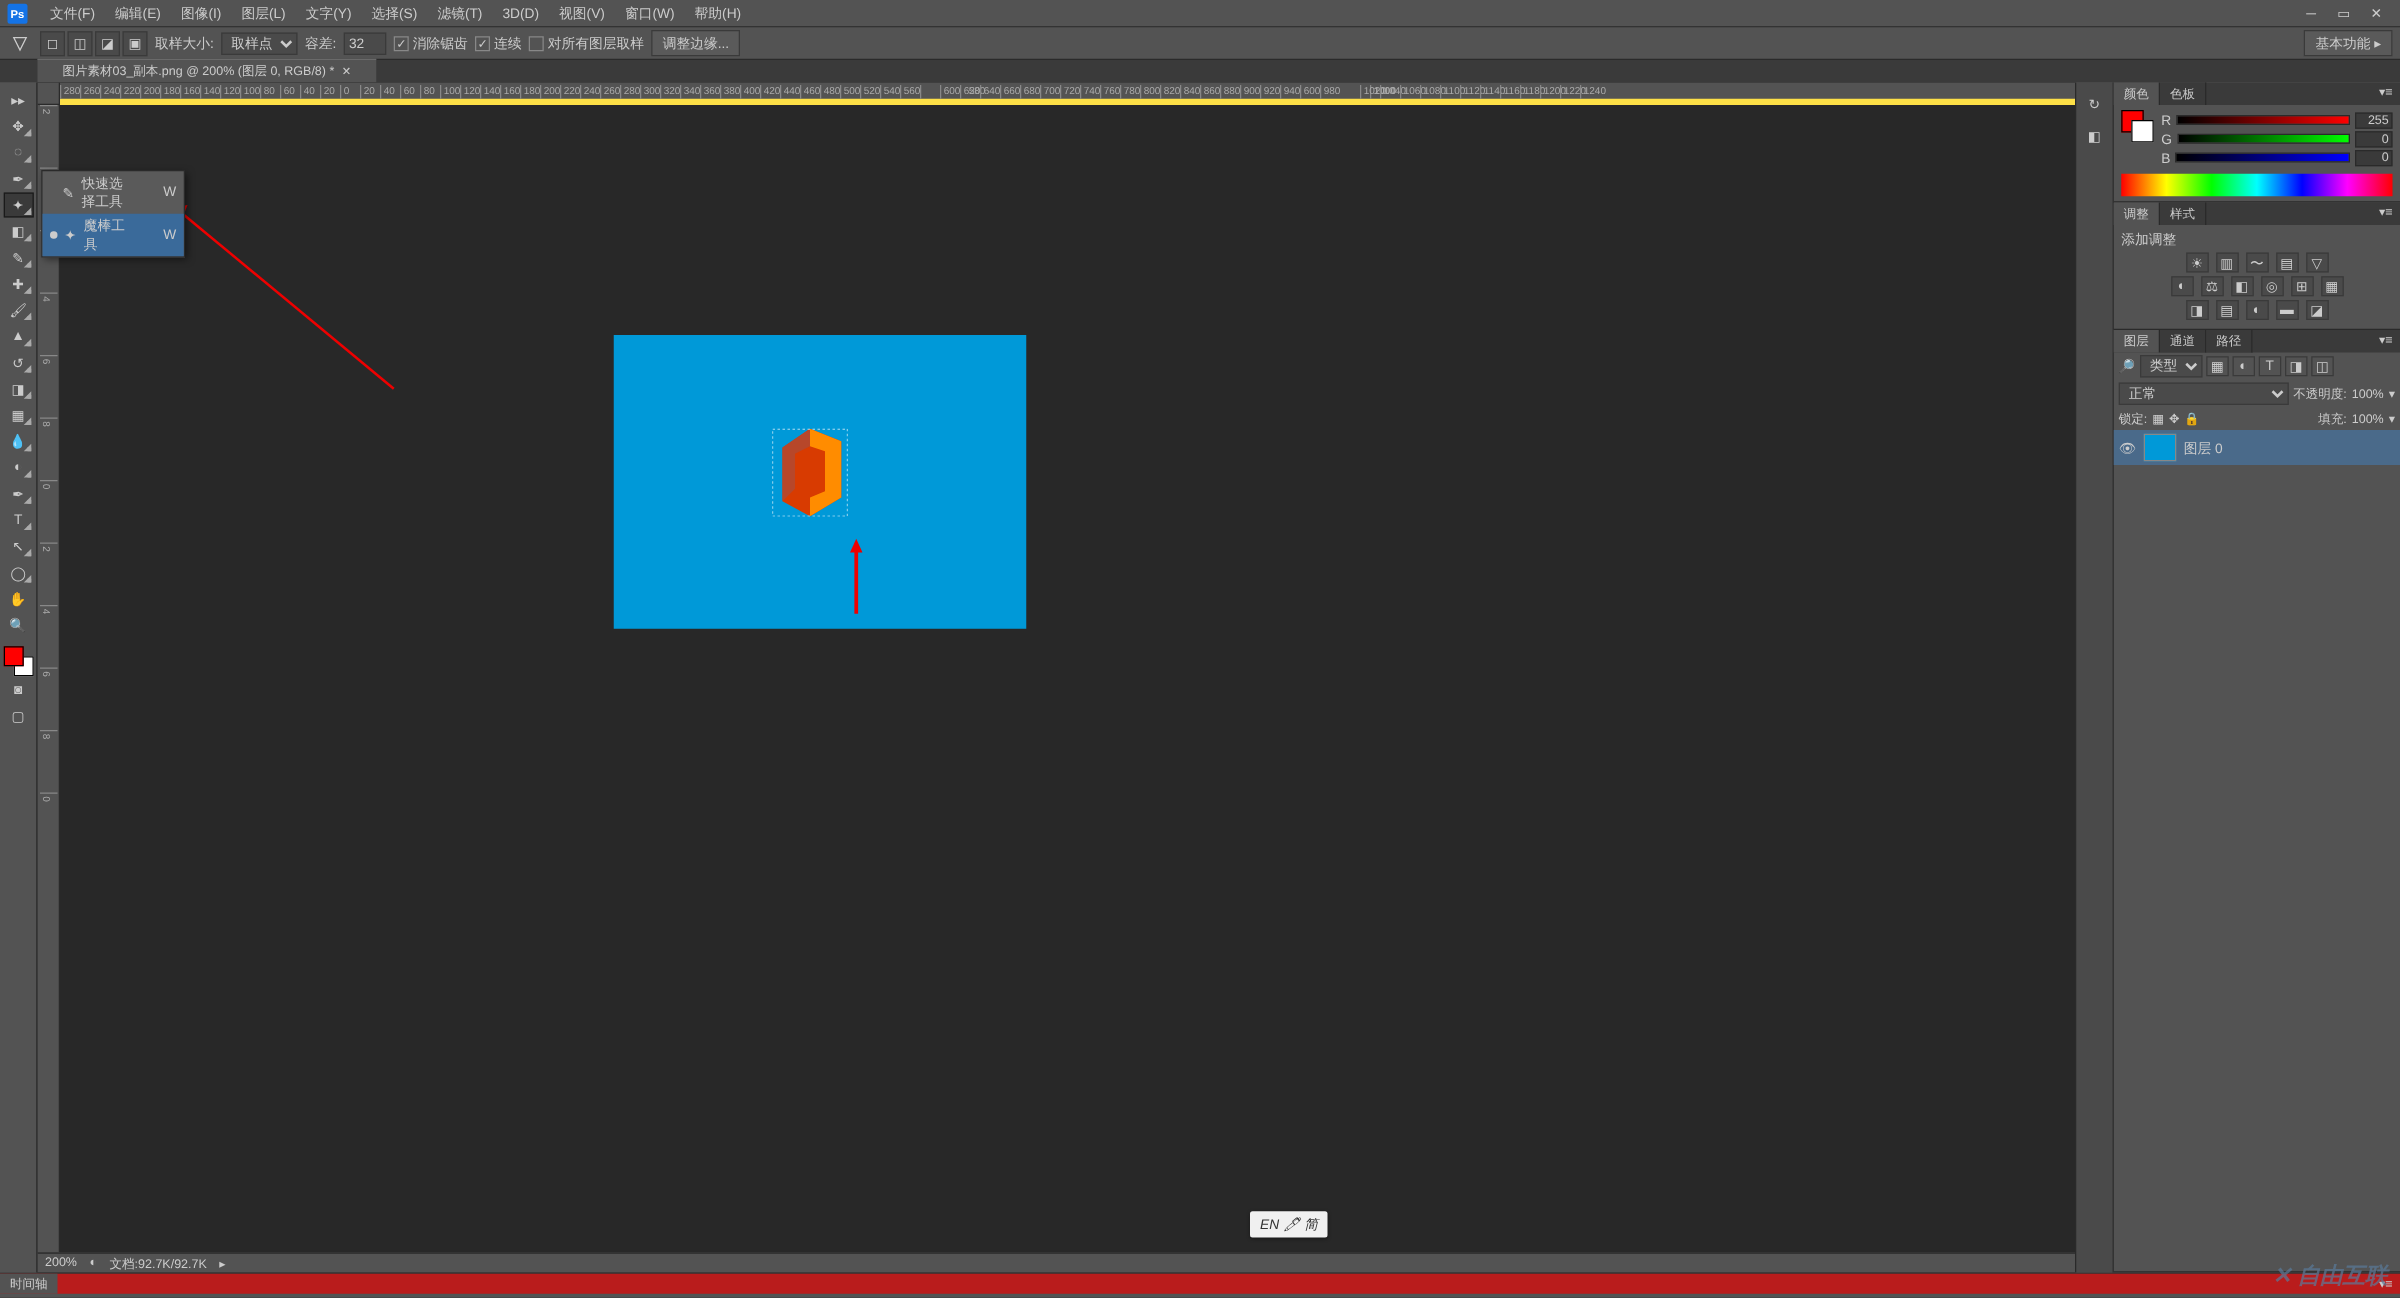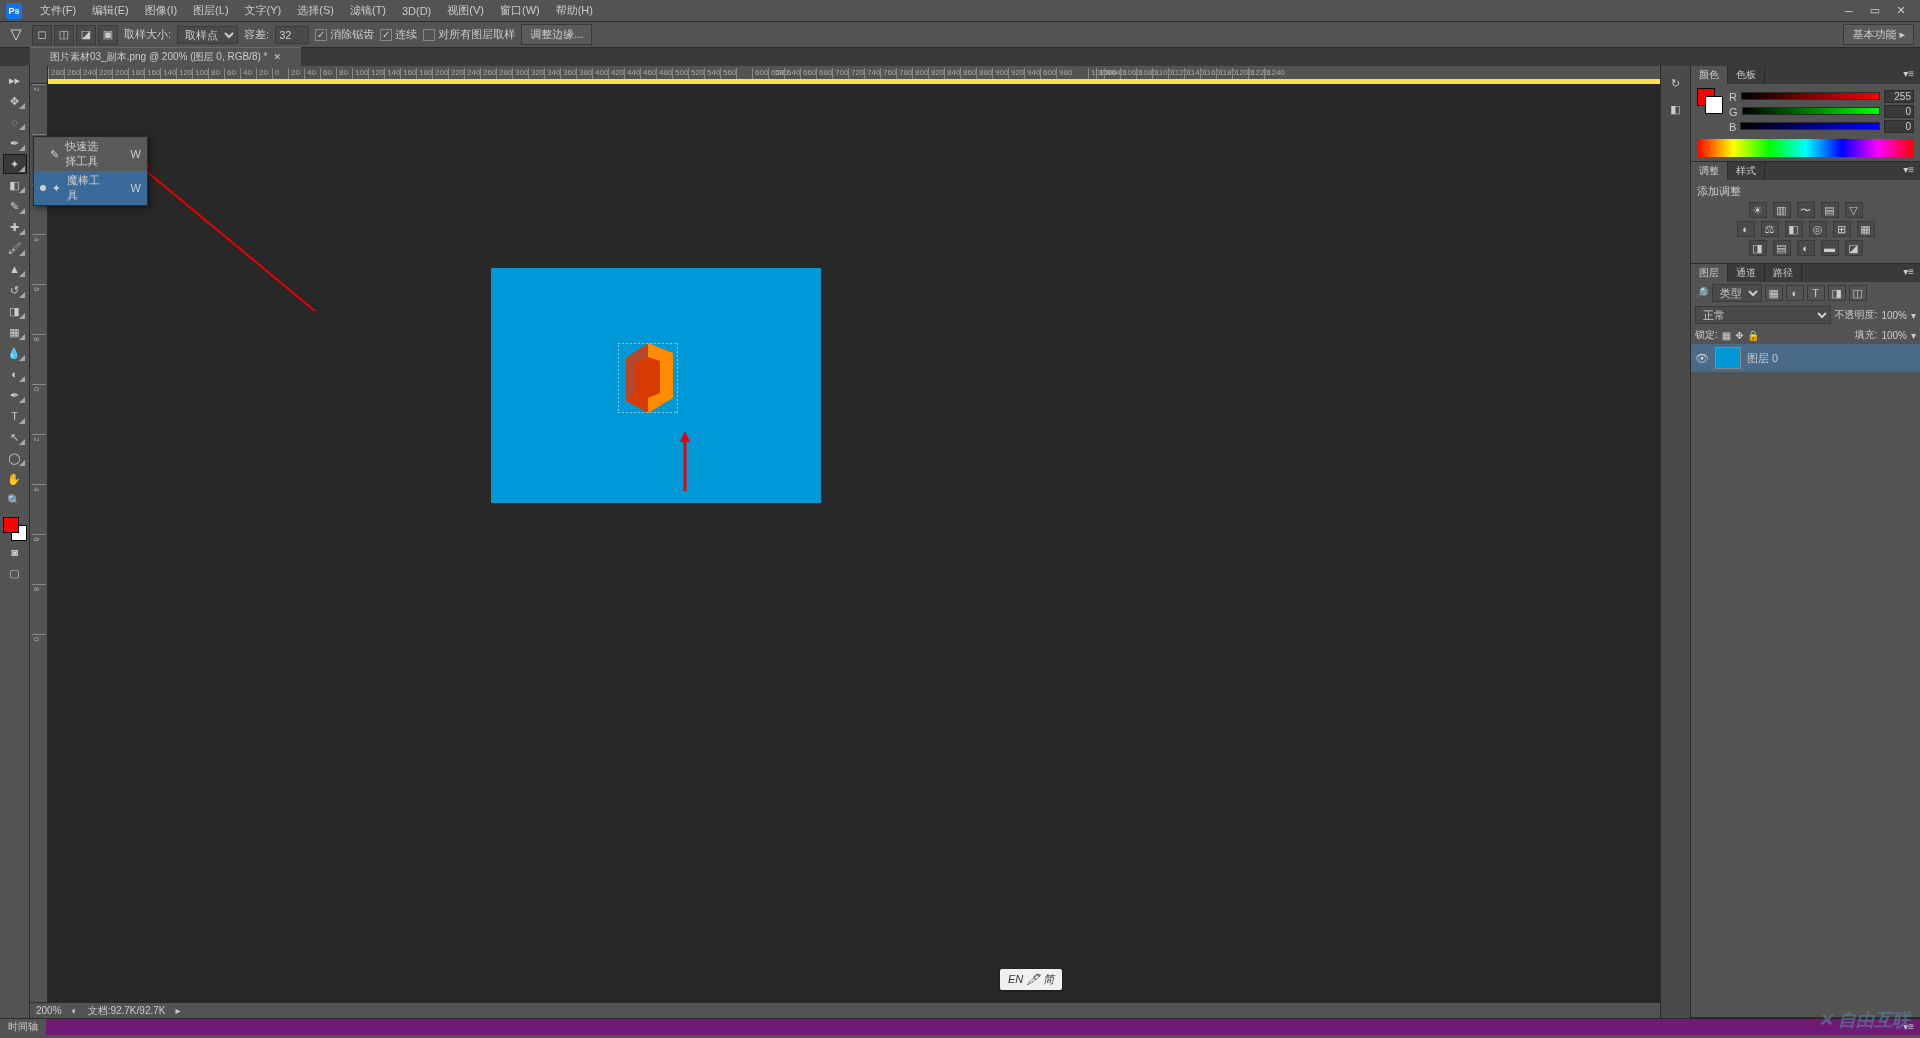"时间轴" .tl-tabs { background: #701a75 -> #b91c1c }
